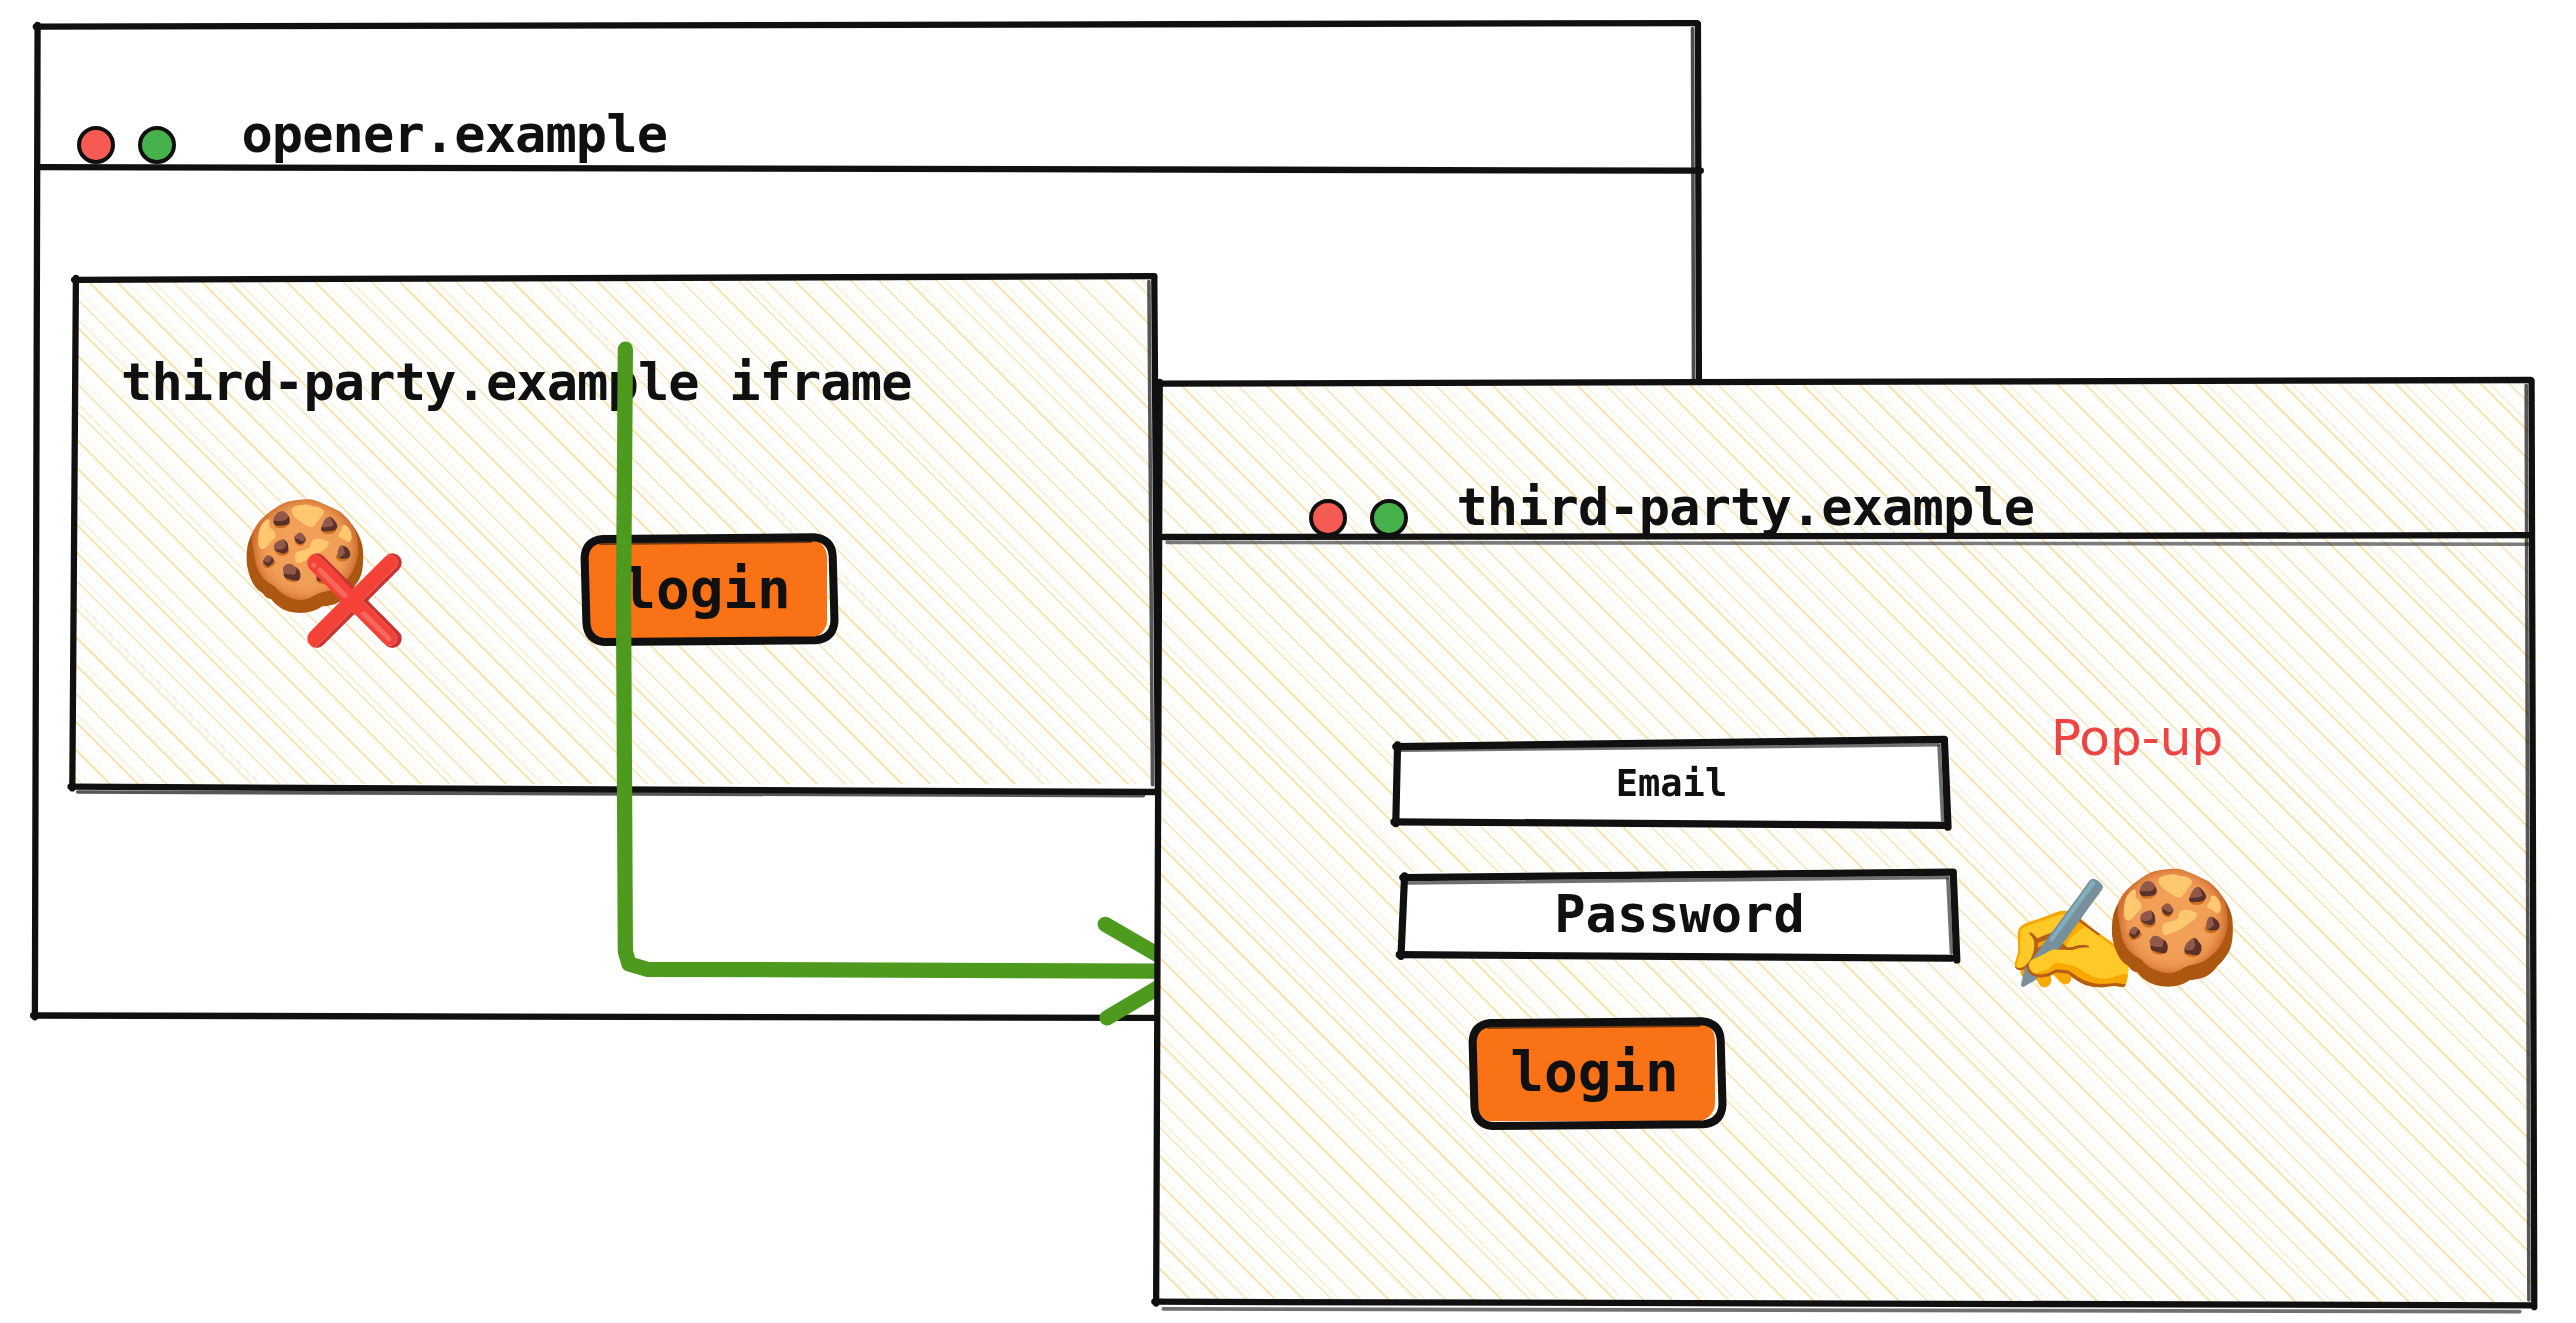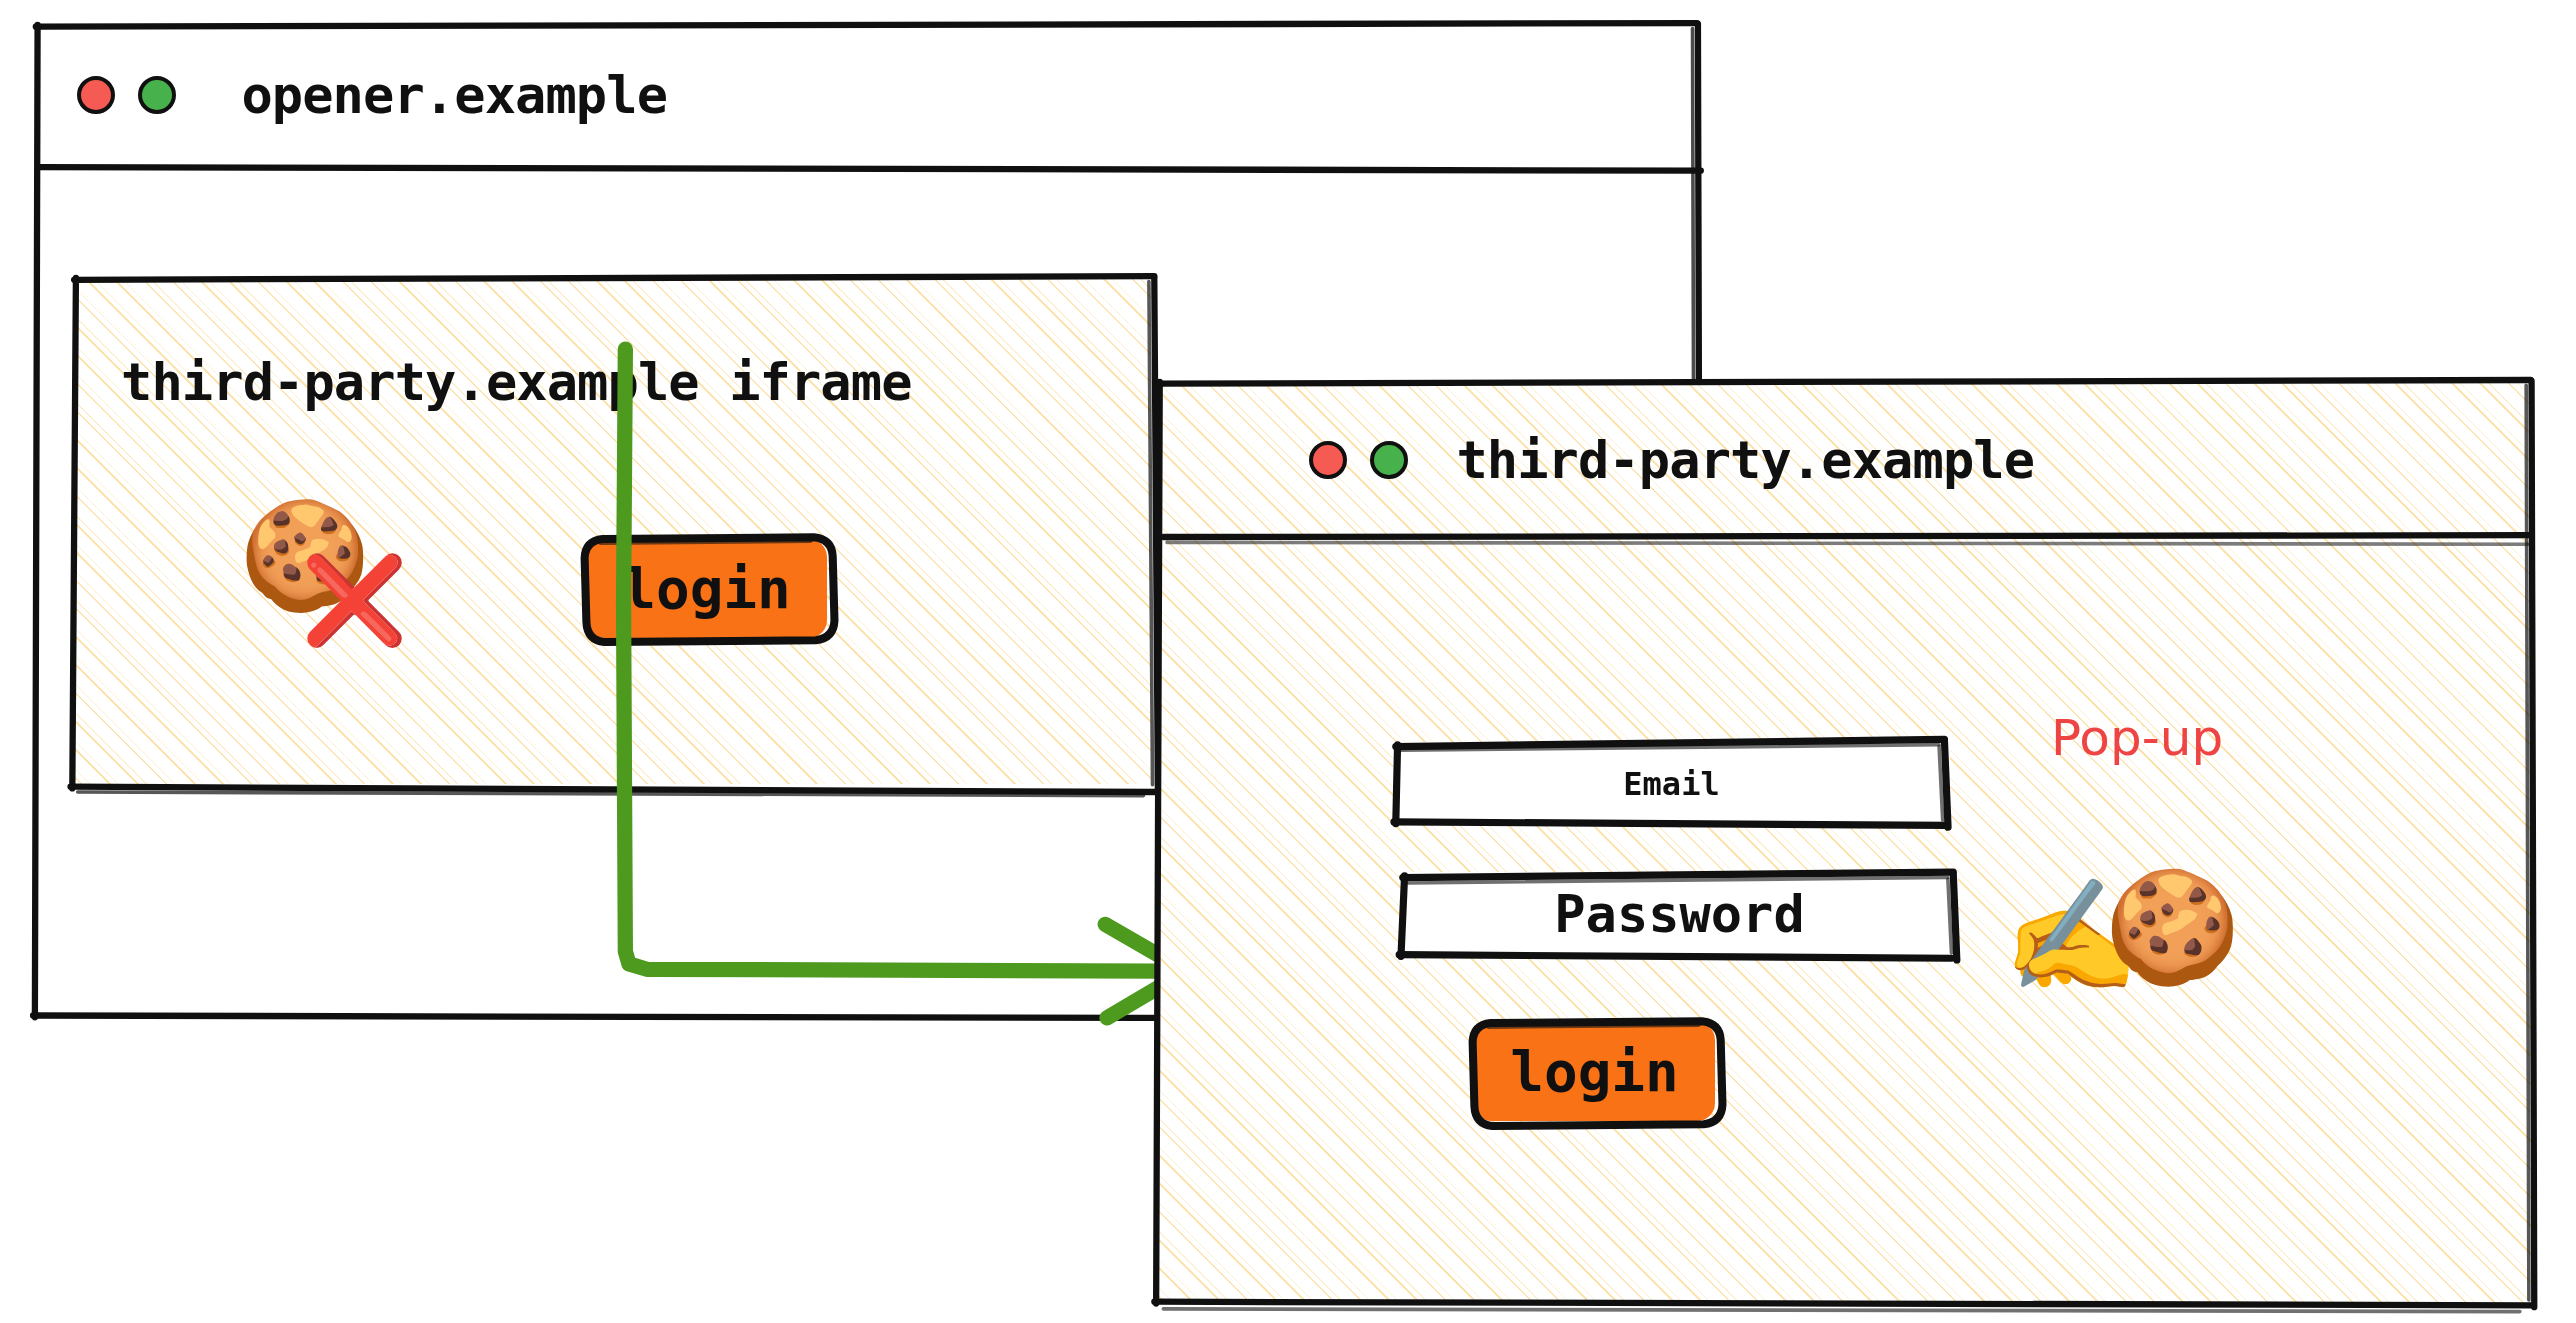"opener.example" .titlebar { align-items: center -> flex-end }
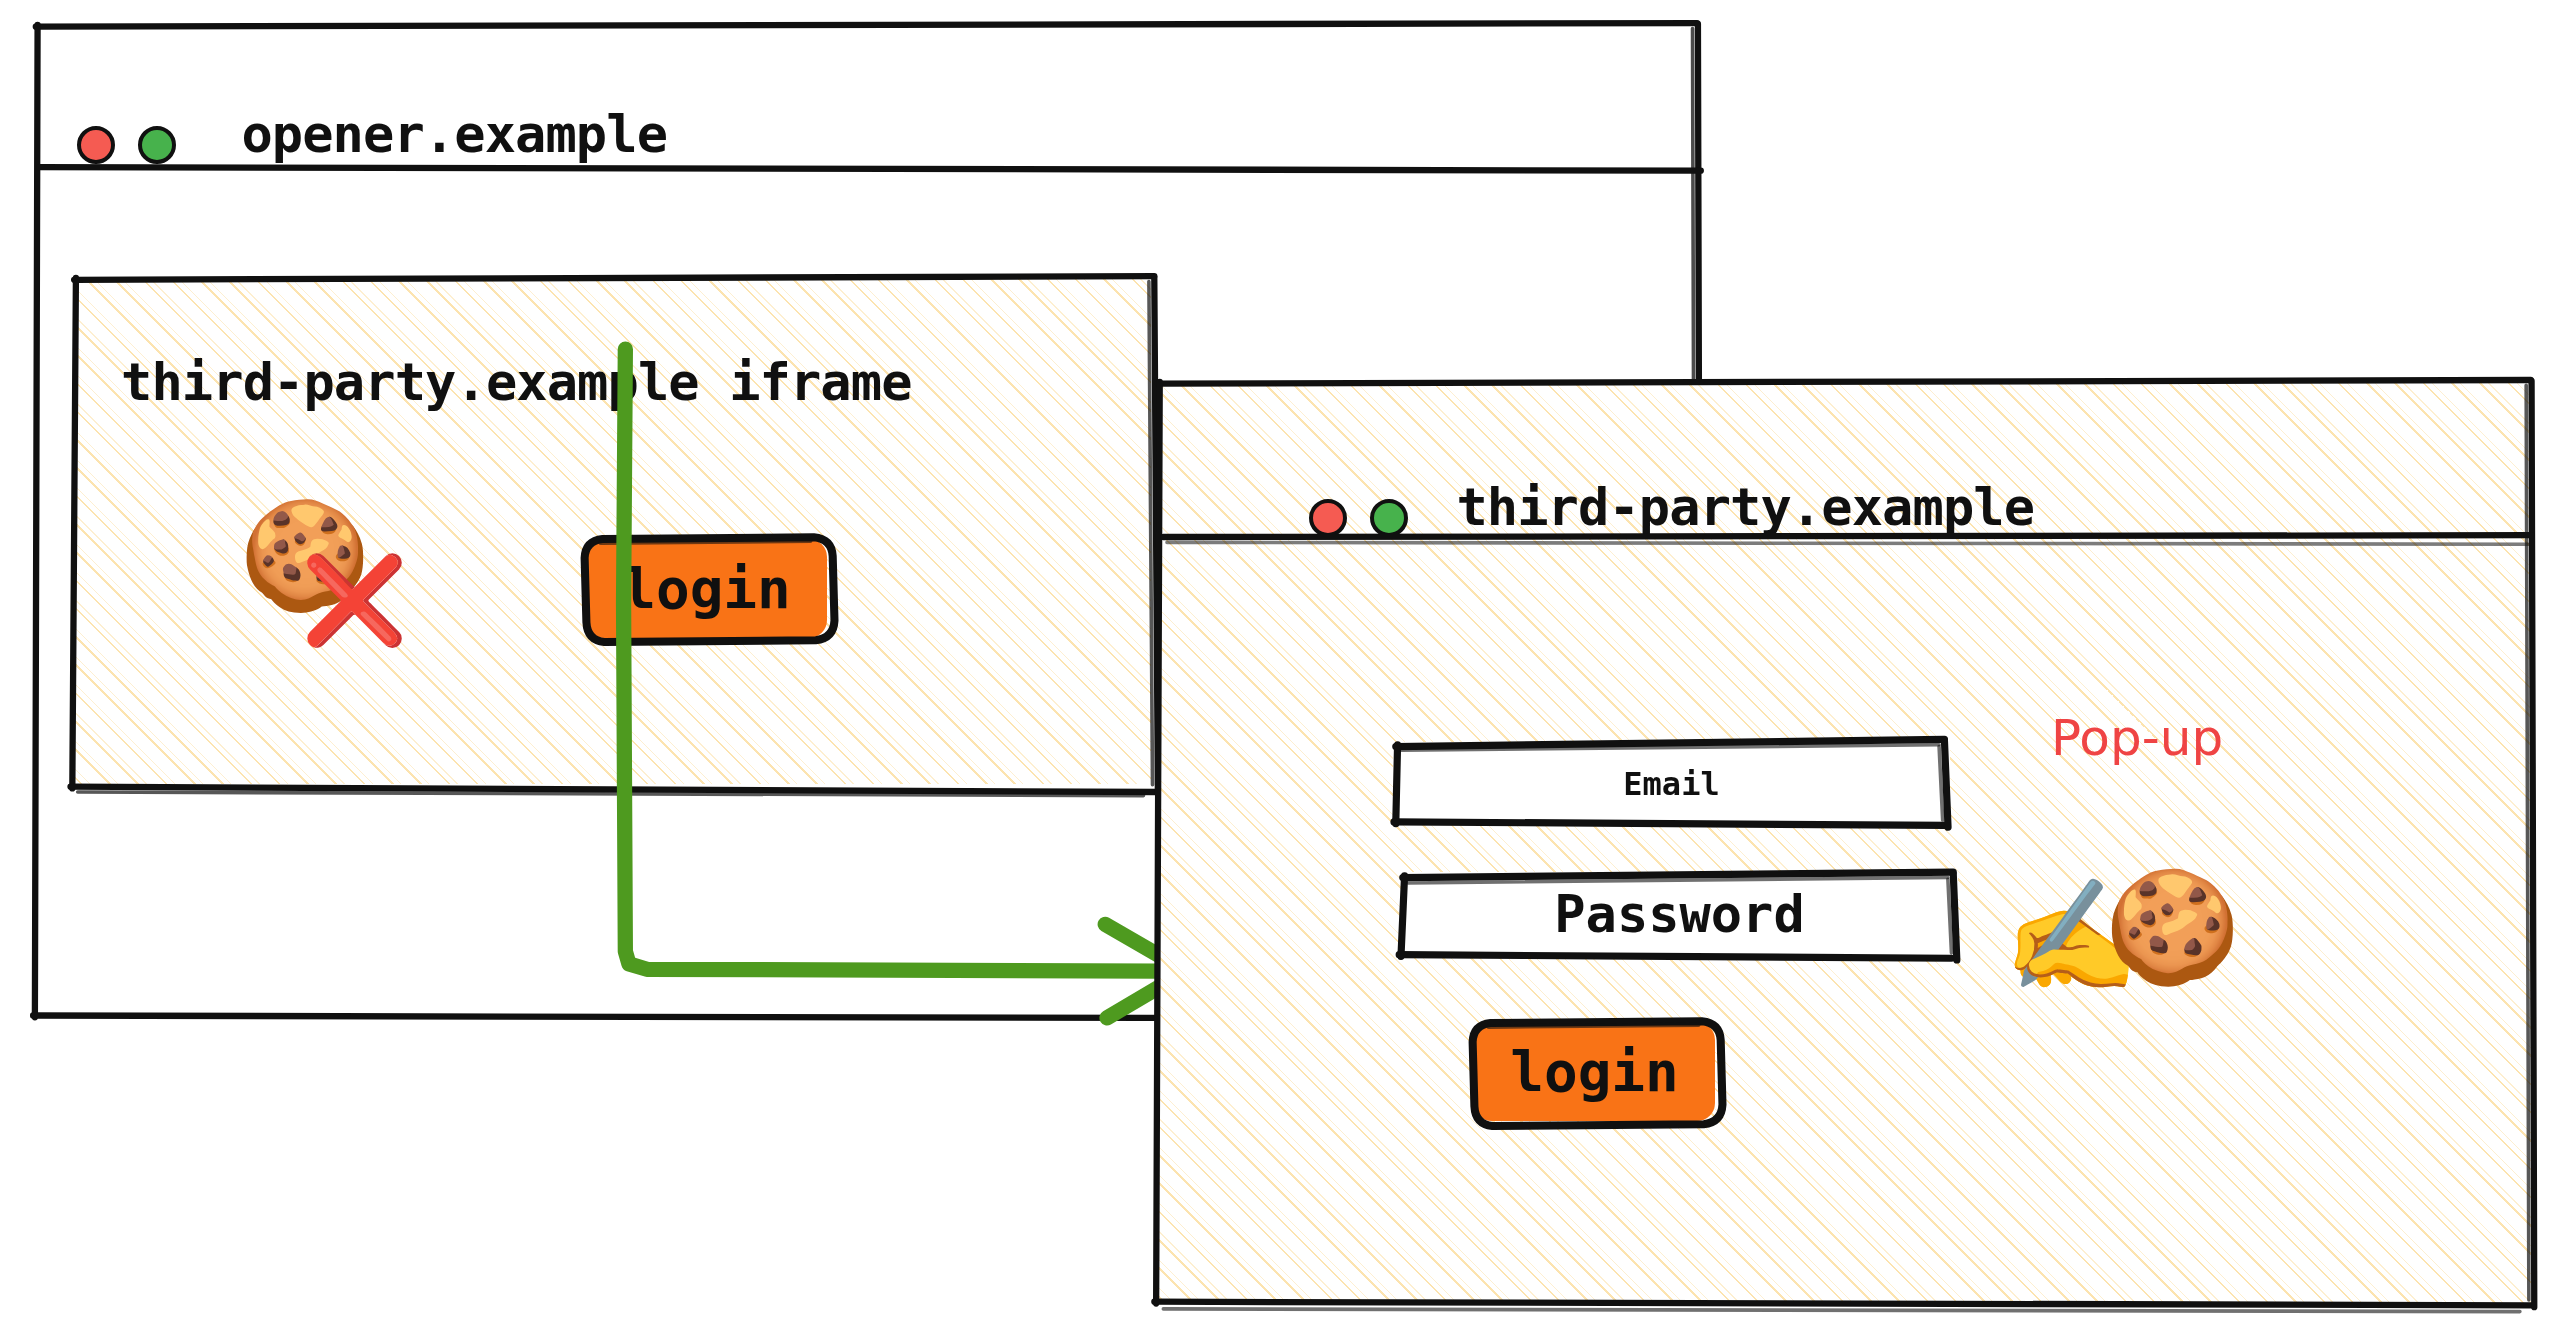"Email" div.field { font-size: 32px -> 37px }
